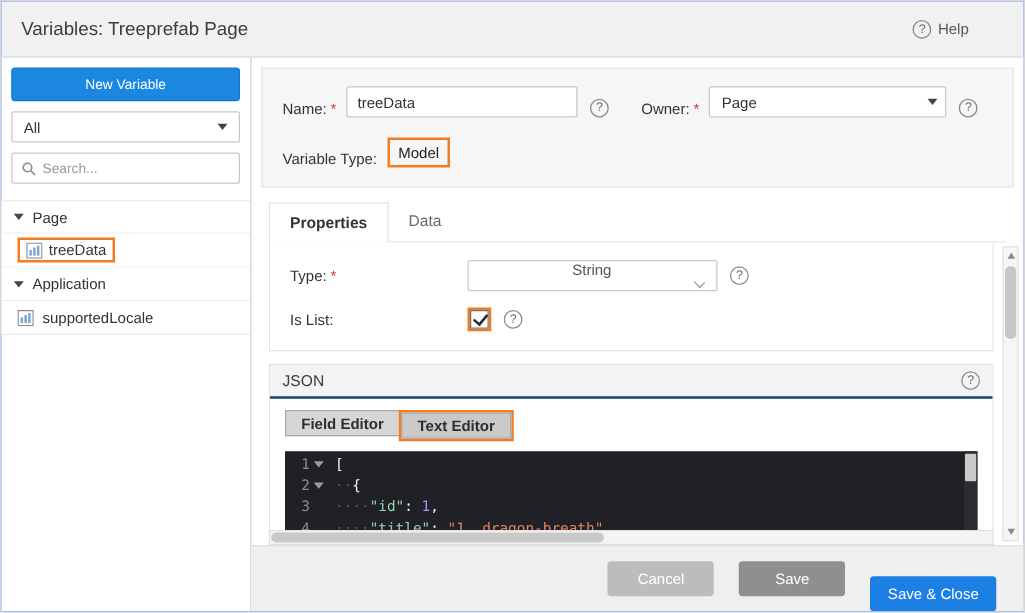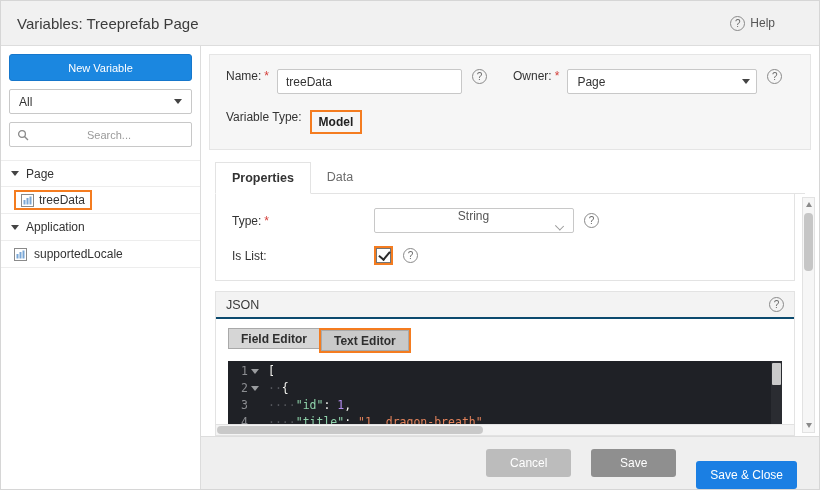"Name: *" .frow { align-items: flex-start -> flex-end }
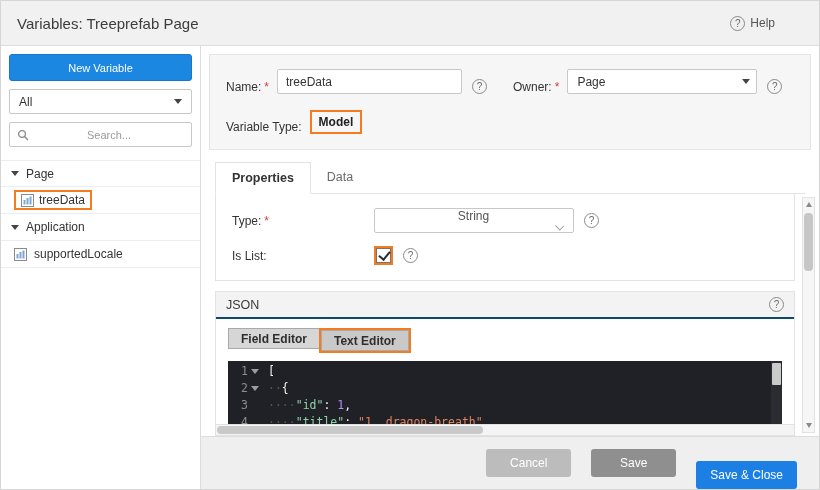"Model" .vt-value { font-weight: bold -> normal }
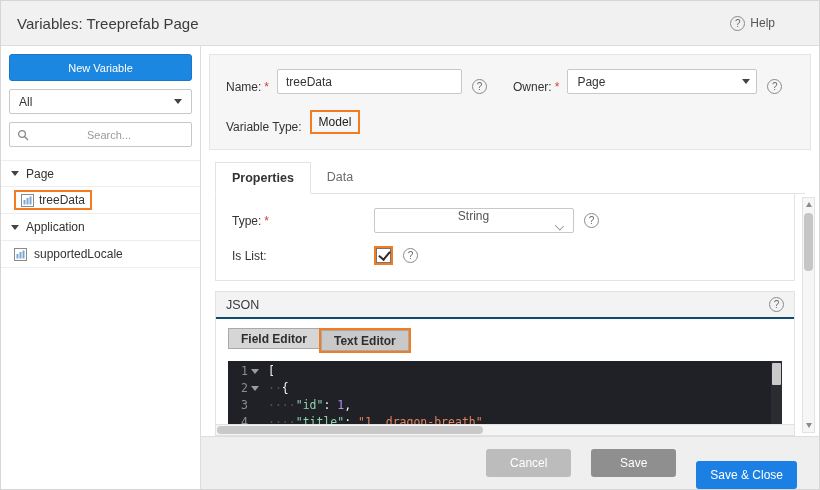"Search..." .search input { text-align: center -> none }
